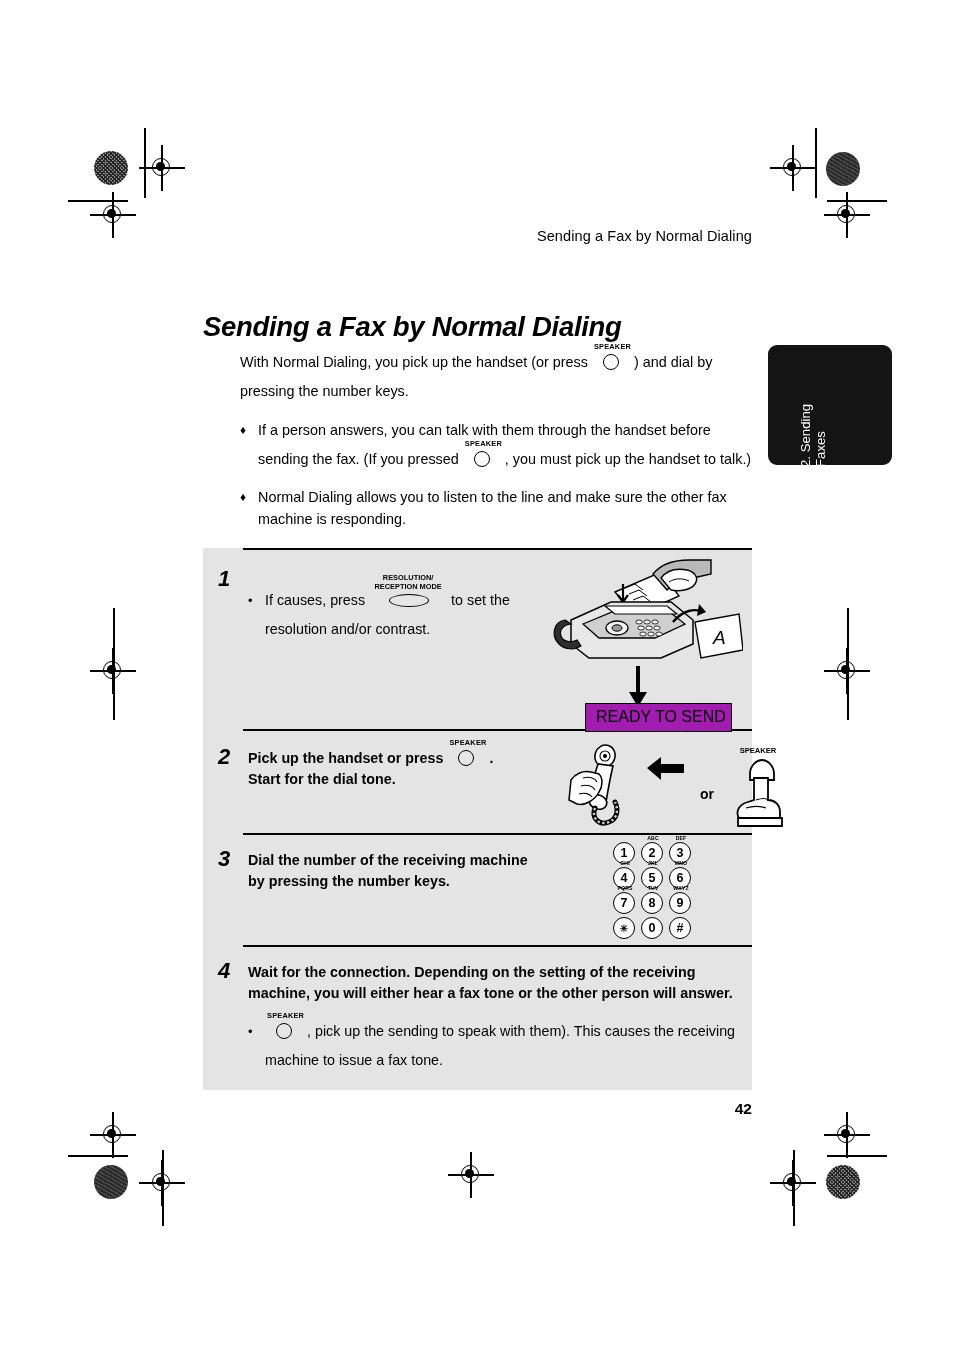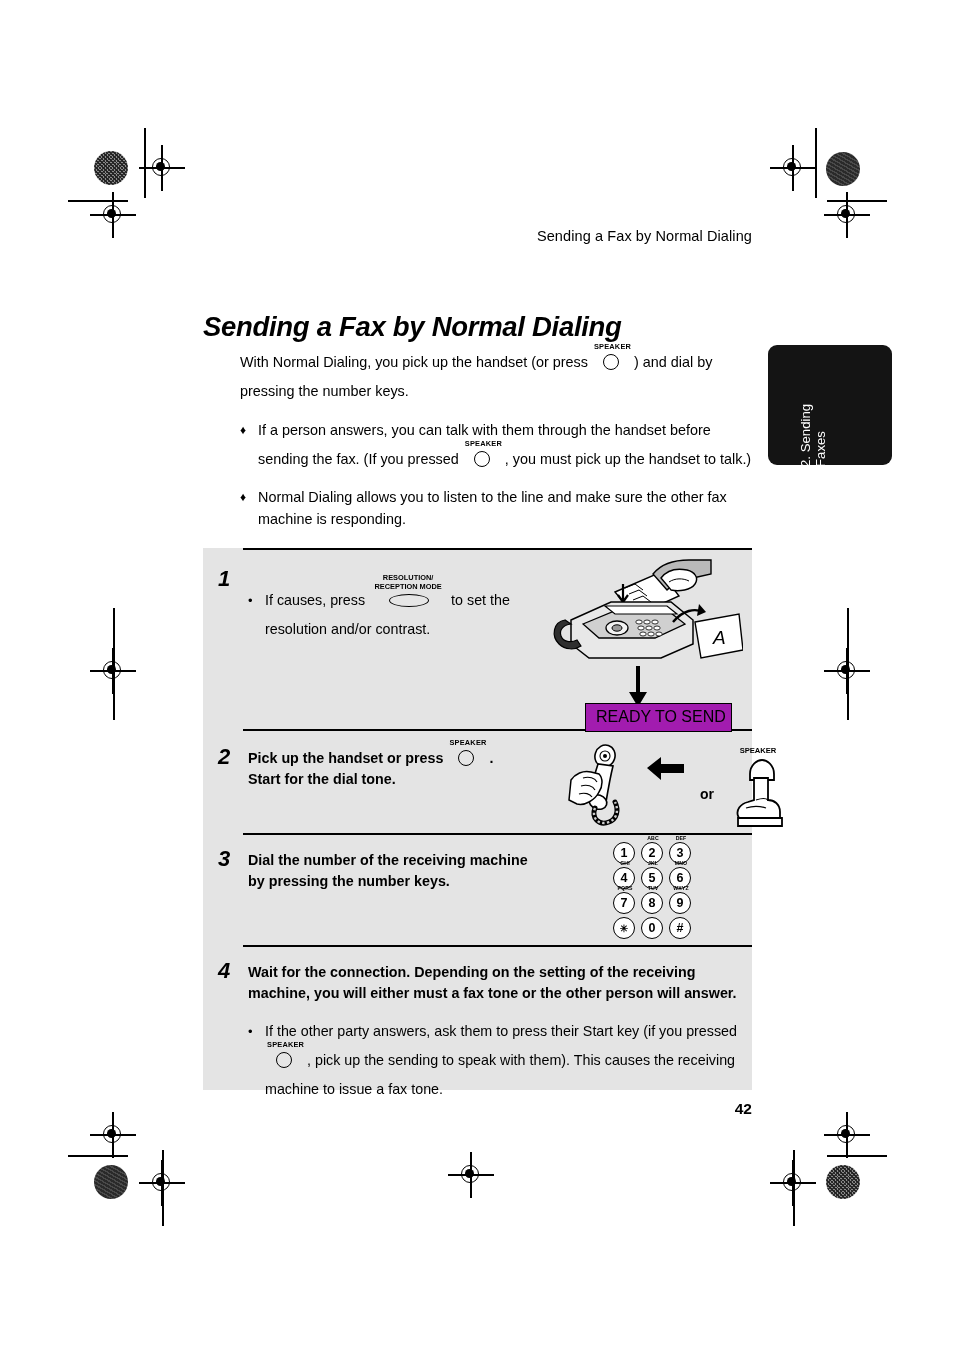"Wait for the connection. Depending" div.head { text: must -> hear }
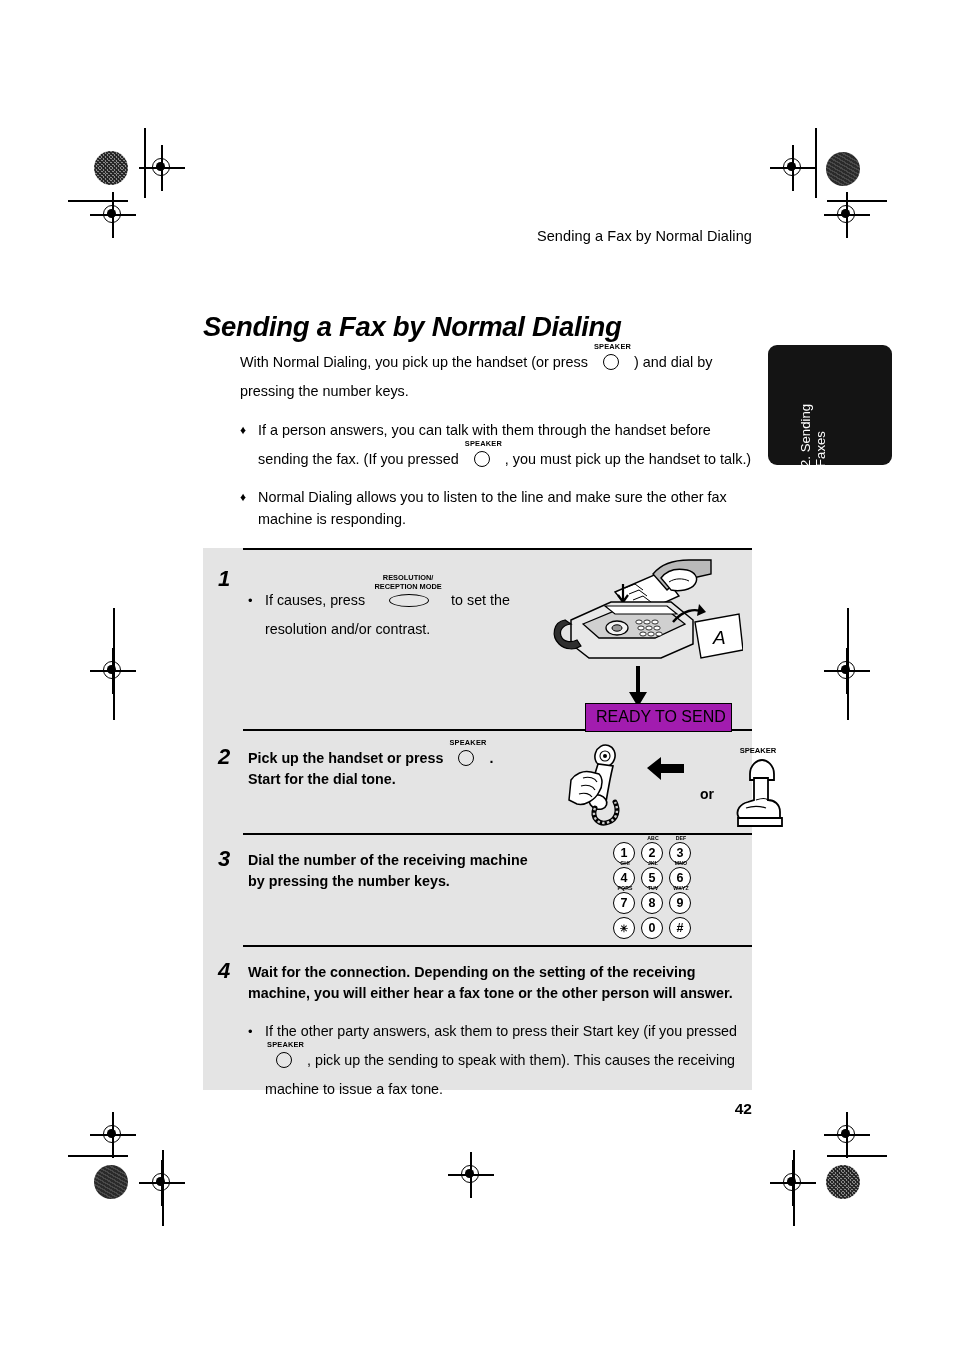"If the other party answers," span { html: <span>If the other party answers, ask them to press their Start key (if you pressed</span> -> none }
